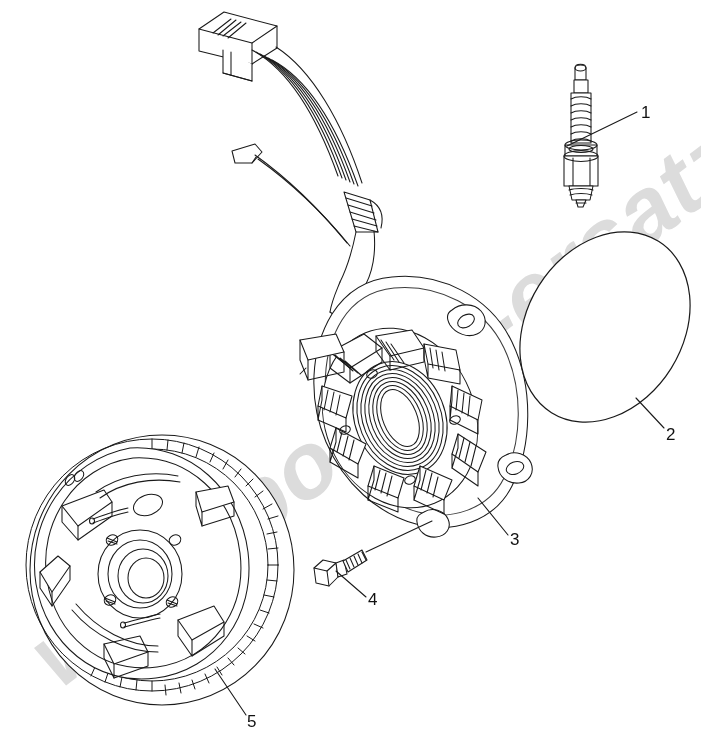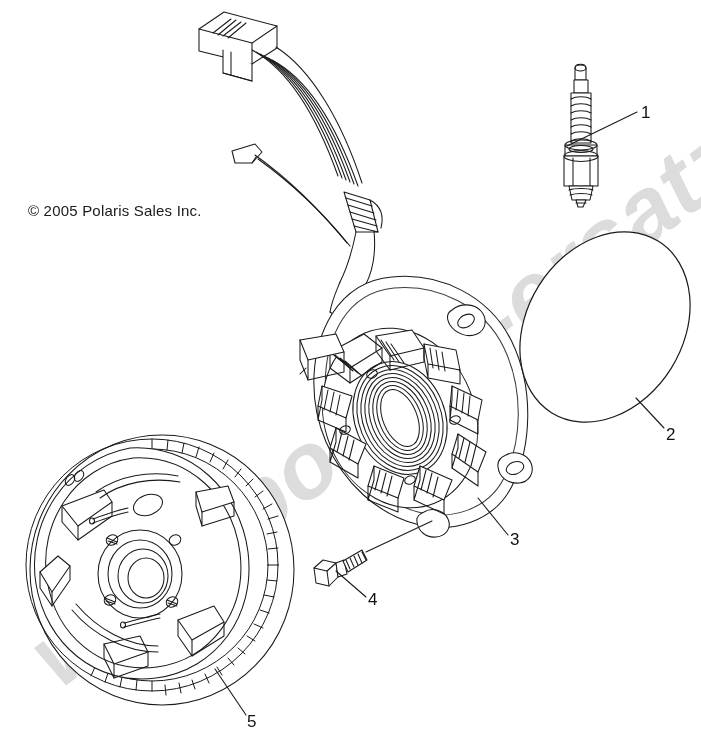"© 2005 Polaris Sales Inc." div.copyright { html: <div>© 2005 Polaris Sales Inc.</div> -> none }
